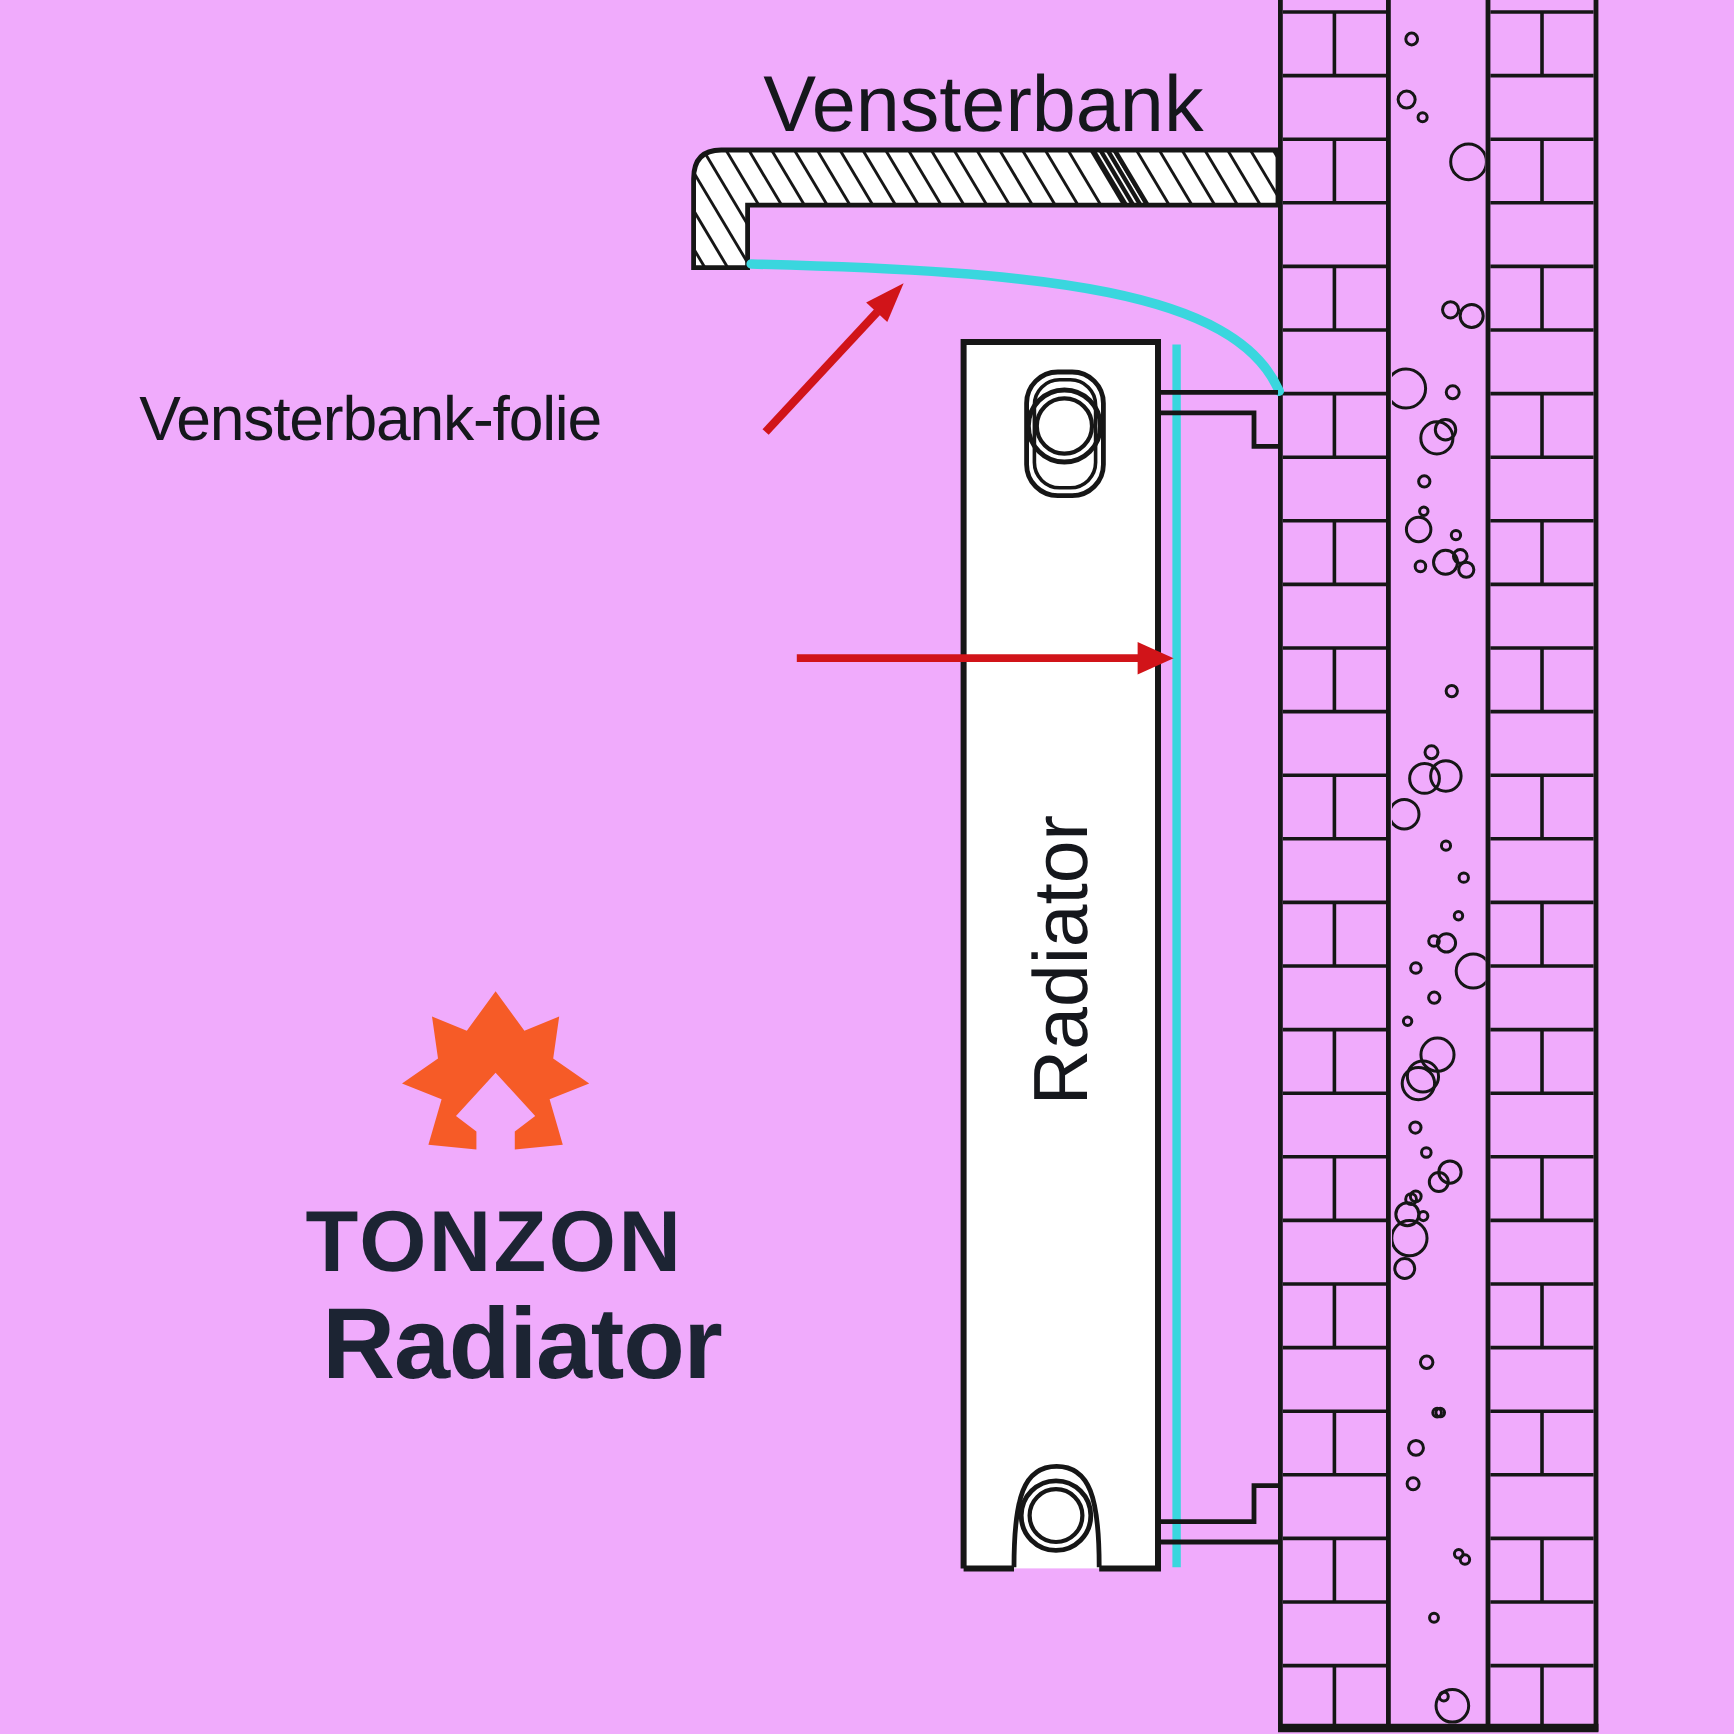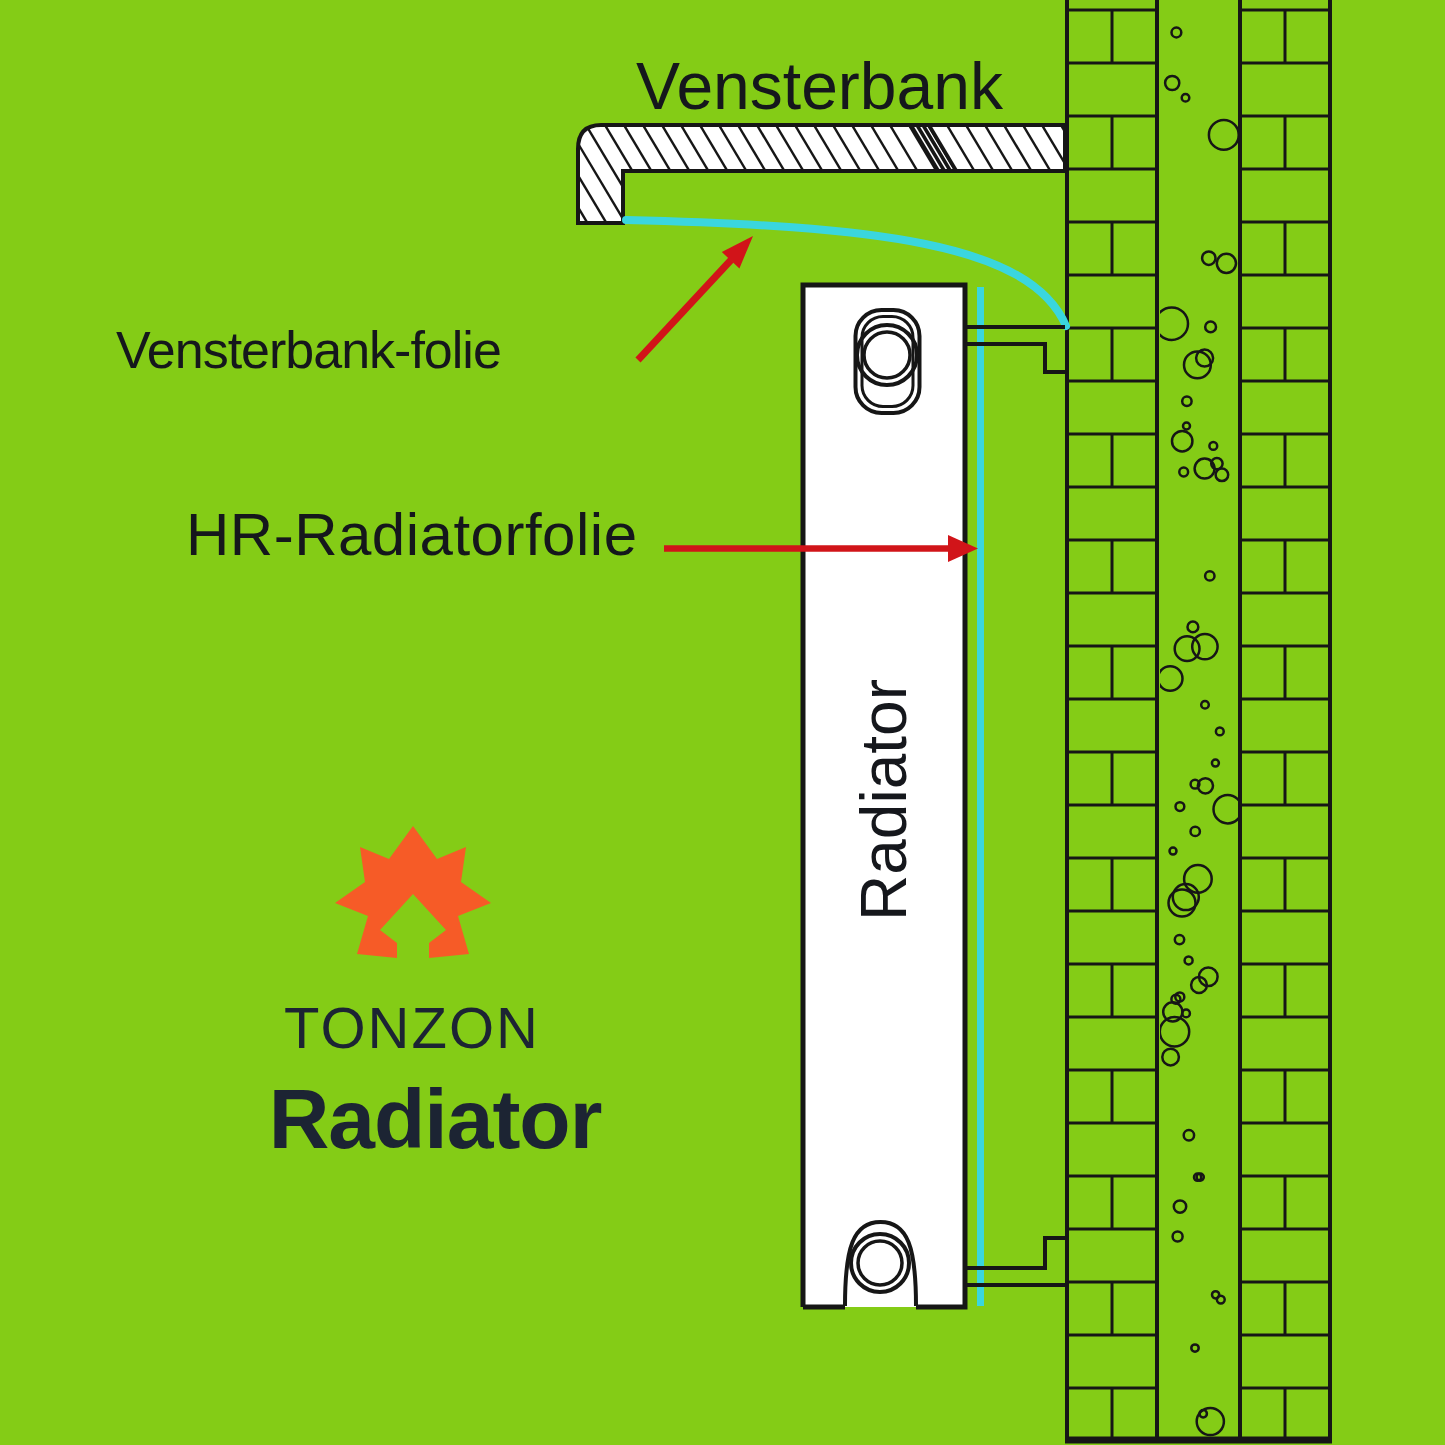"Vensterbank" .stage { background: #84cc16 -> #f0abfc }
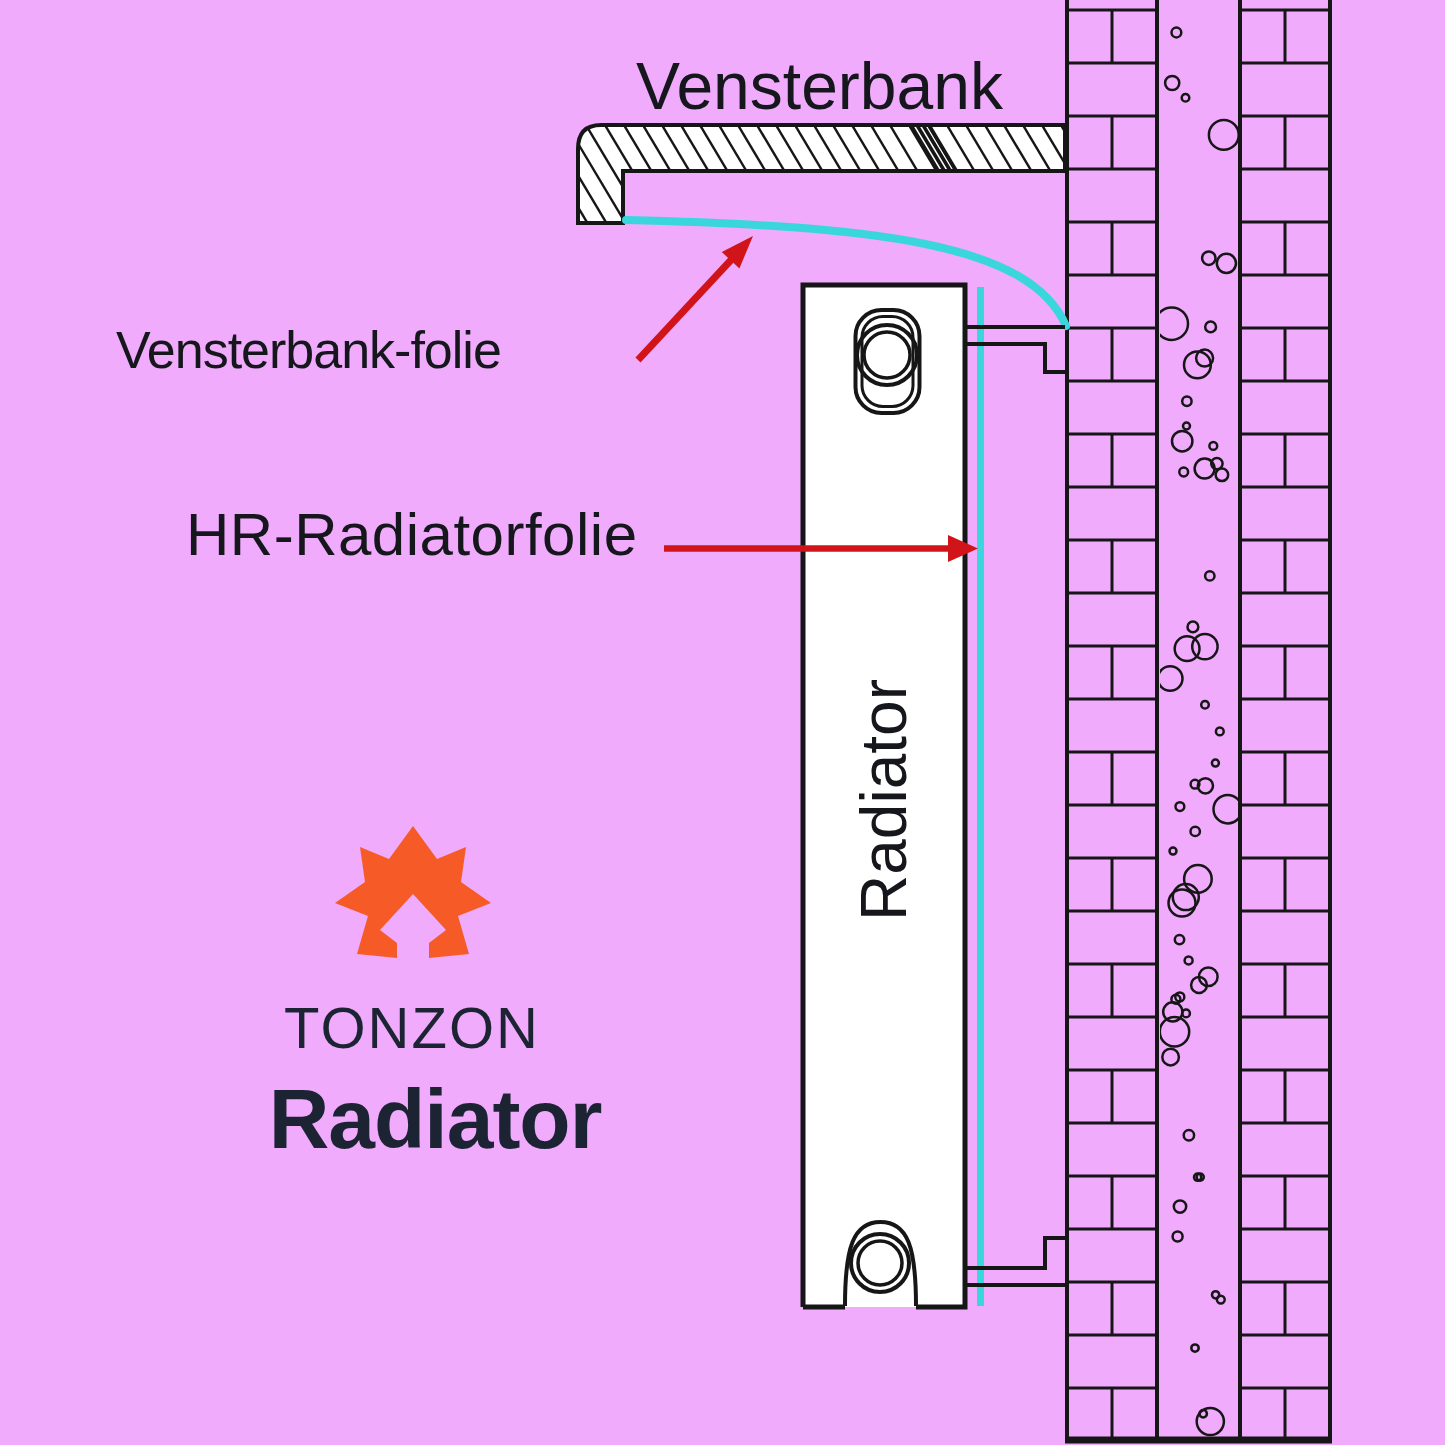"HR-Radiatorfolie" div.lbl { html: <div>HR-Radiatorfolie</div> -> none }
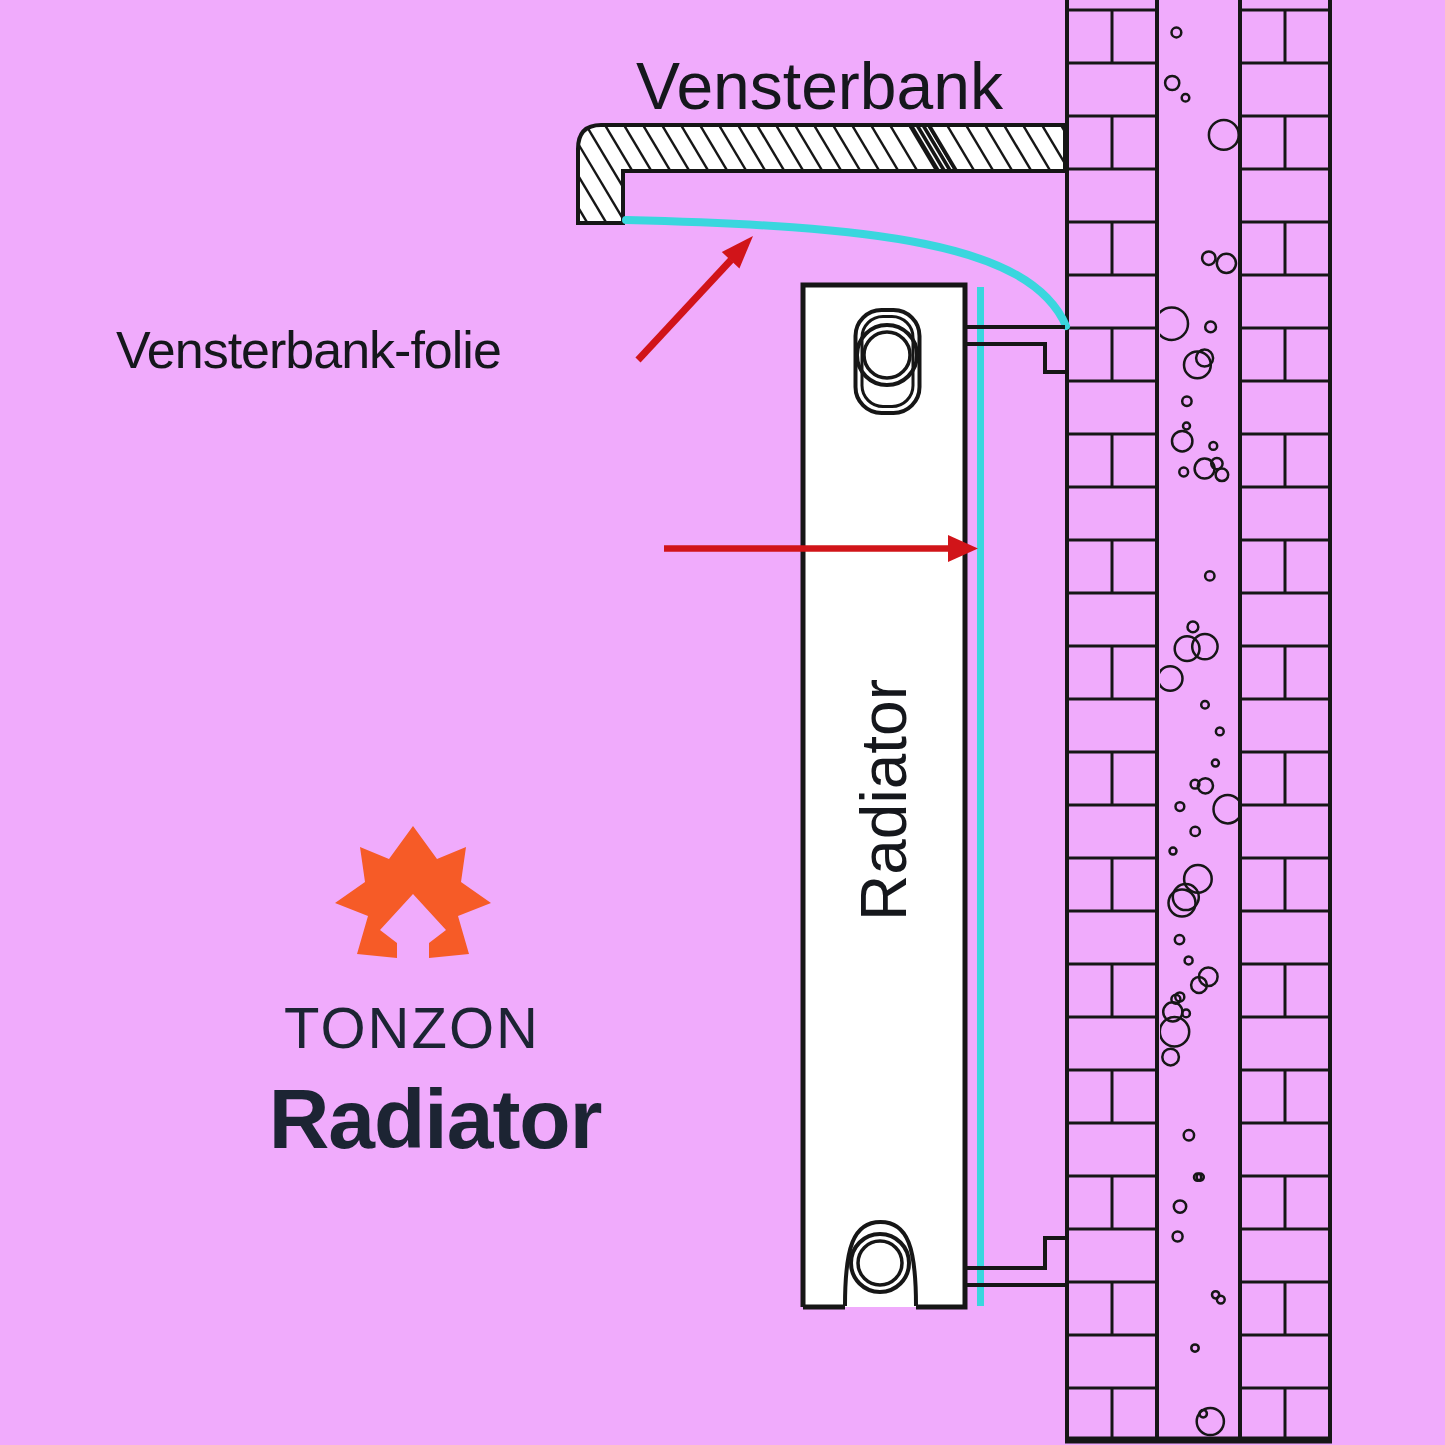"TONZON" .t-tonzon { font-size: 58px -> 72px; font-weight: normal -> bold }
